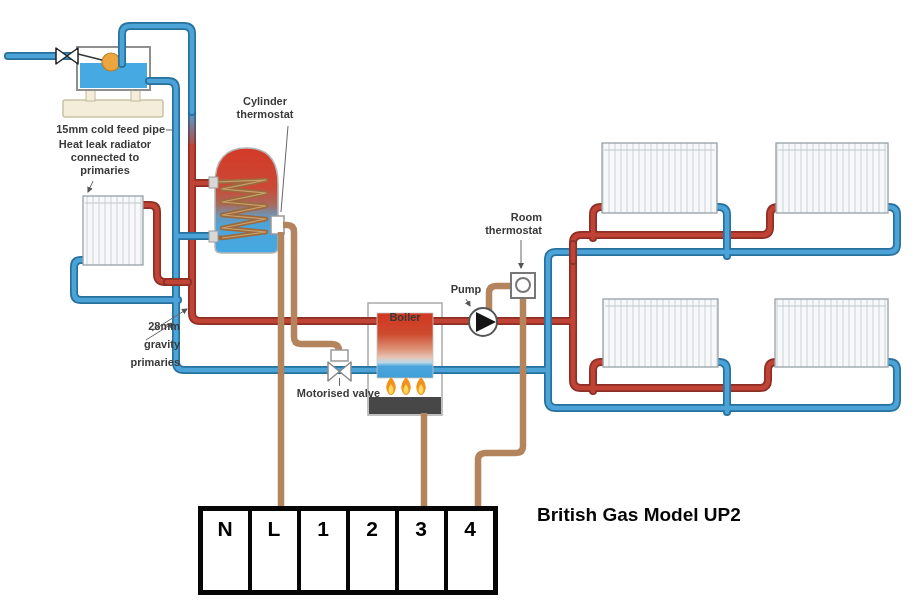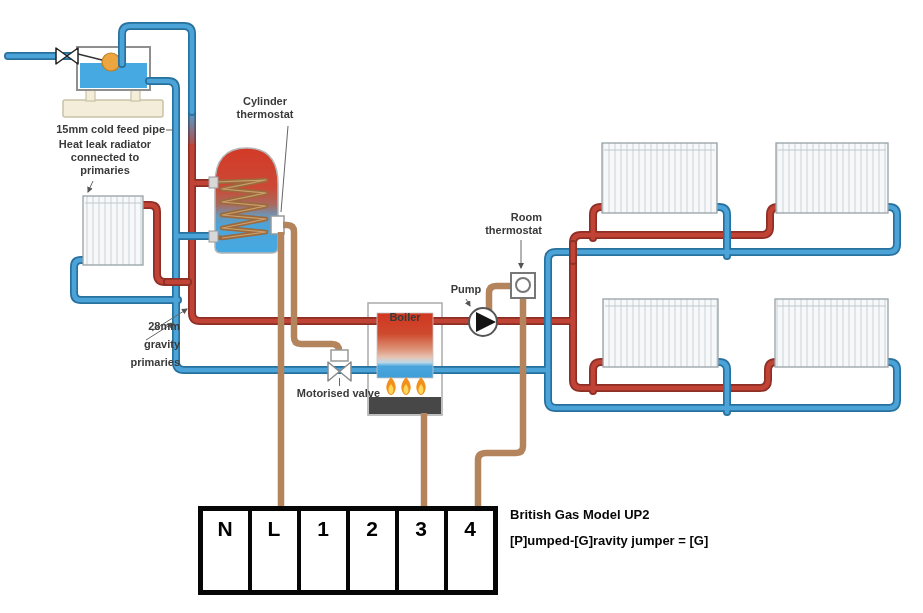"British Gas Model UP2" #caption { font-size: 13px -> 19px; left: 510px -> 537px }
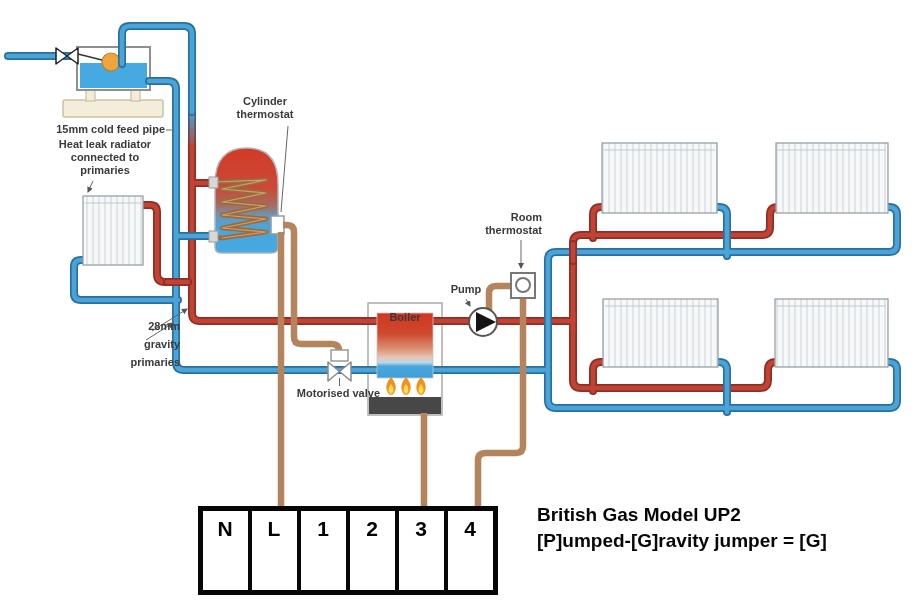"[P]umped-[G]ravity jumper = [G]" span { html: <span>[P]umped-[G]ravity jumper = [G]</span> -> none }
